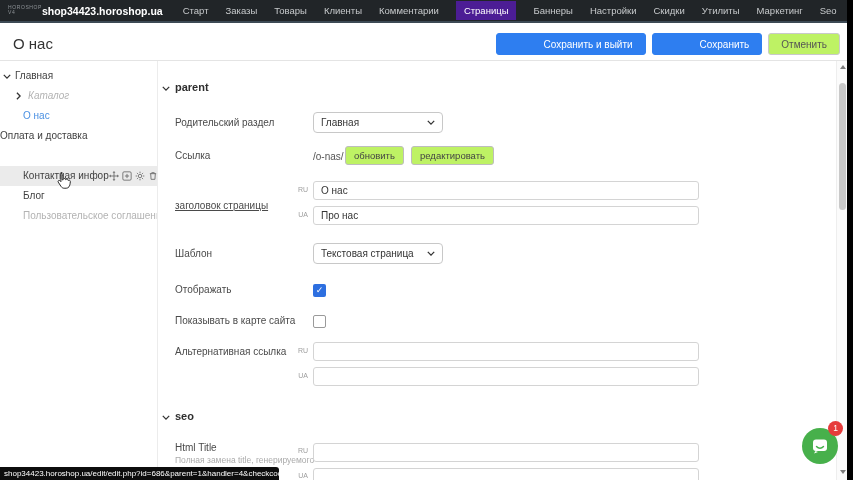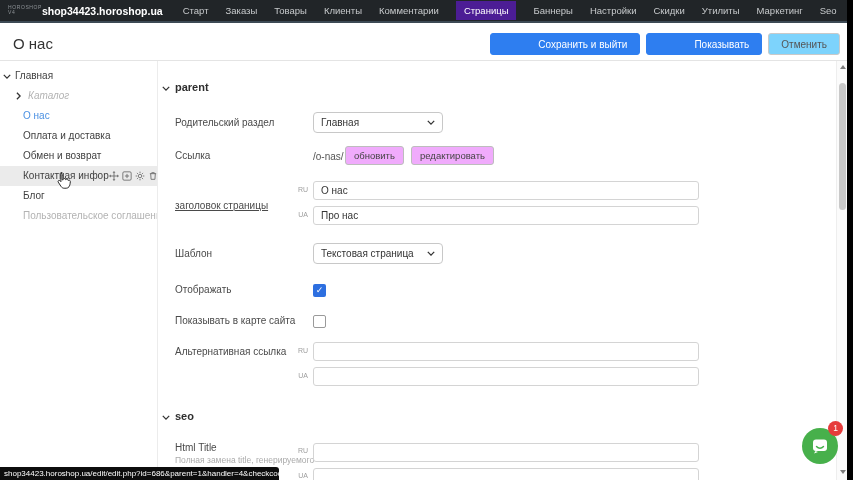"Показывать" button.btn { text: Показывать -> Сохранить }
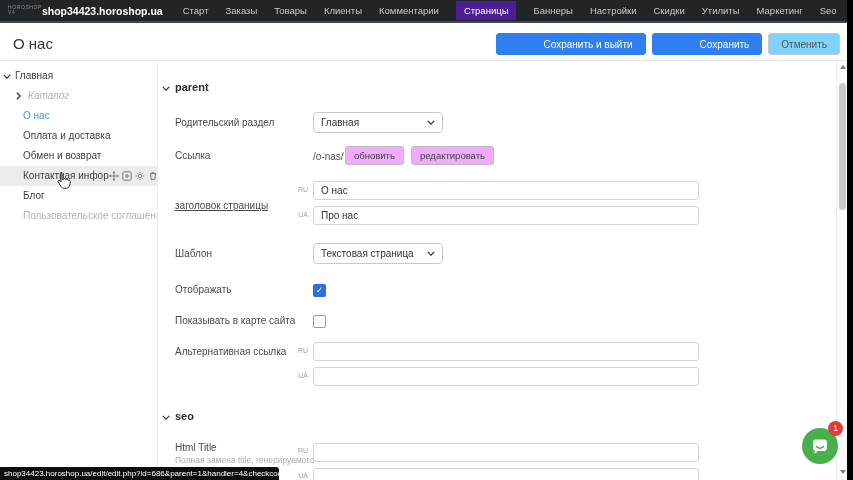"Отменить" .btn-secondary { background: #7dd3fc -> #bef264 }
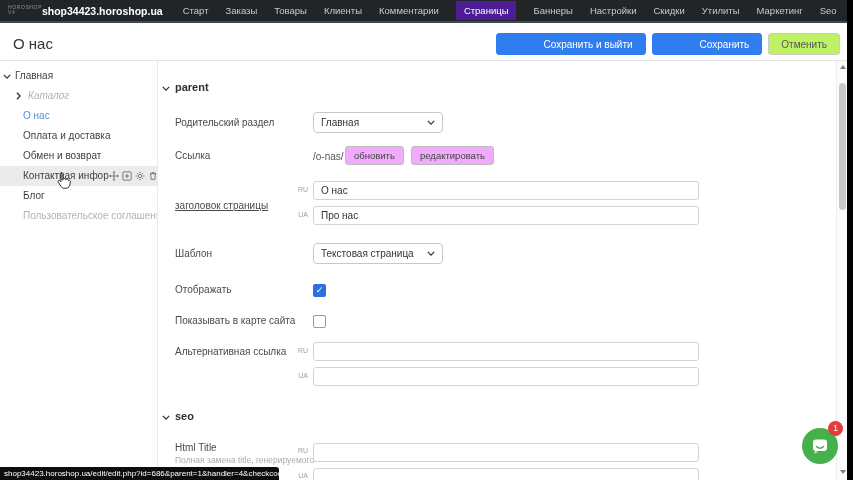"Оплата и доставка" div.tree-row { padding-left: 23px -> none }
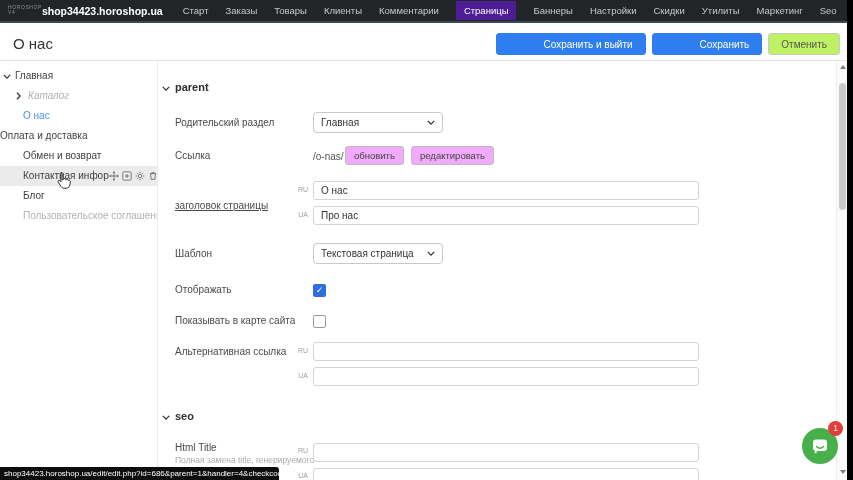"Обмен и возврат" div.tree-row { html: <div> <span>Обмен и возврат</span> </div> -> none }
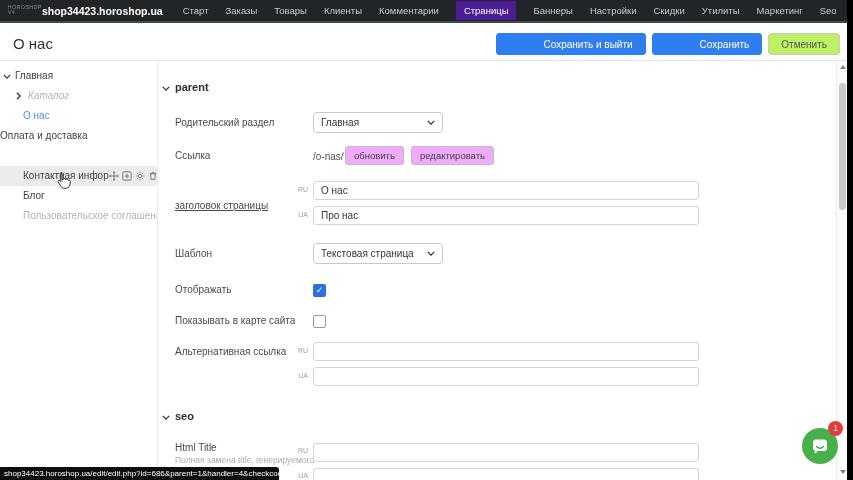"обновить" .small-btn { background: #f0abfc -> #bef264 }
